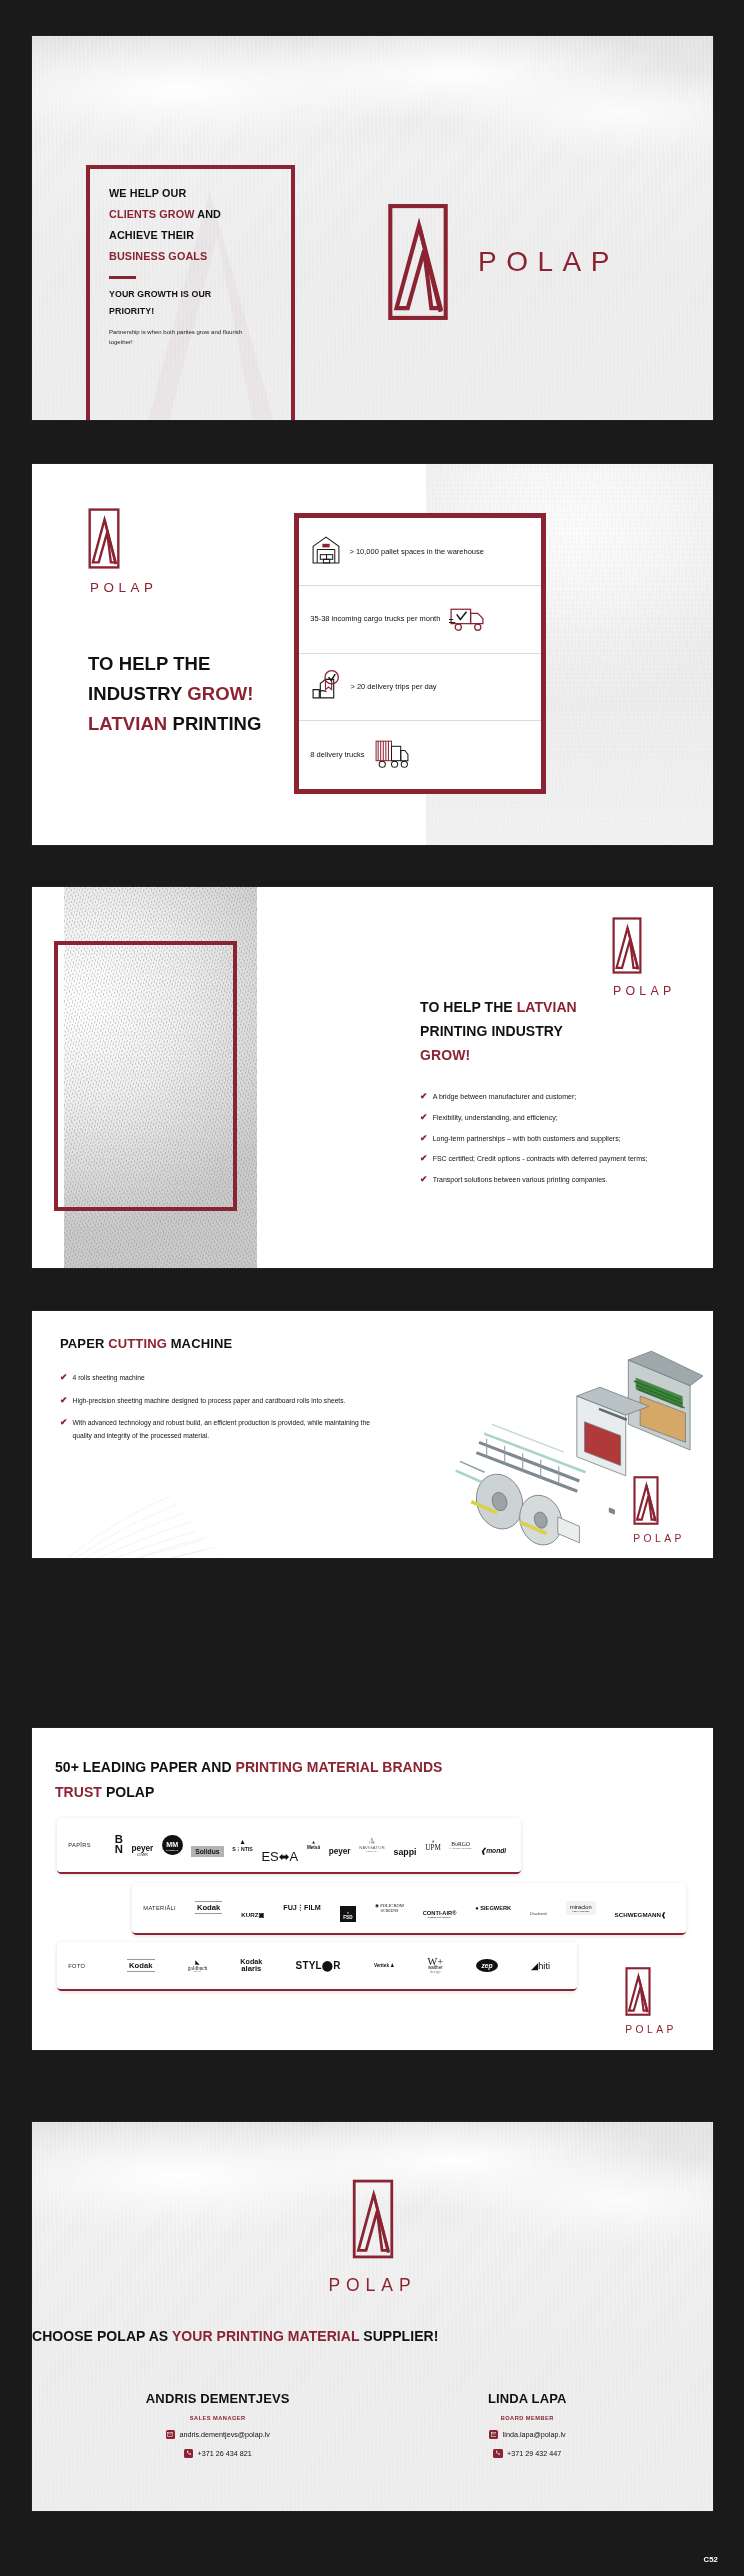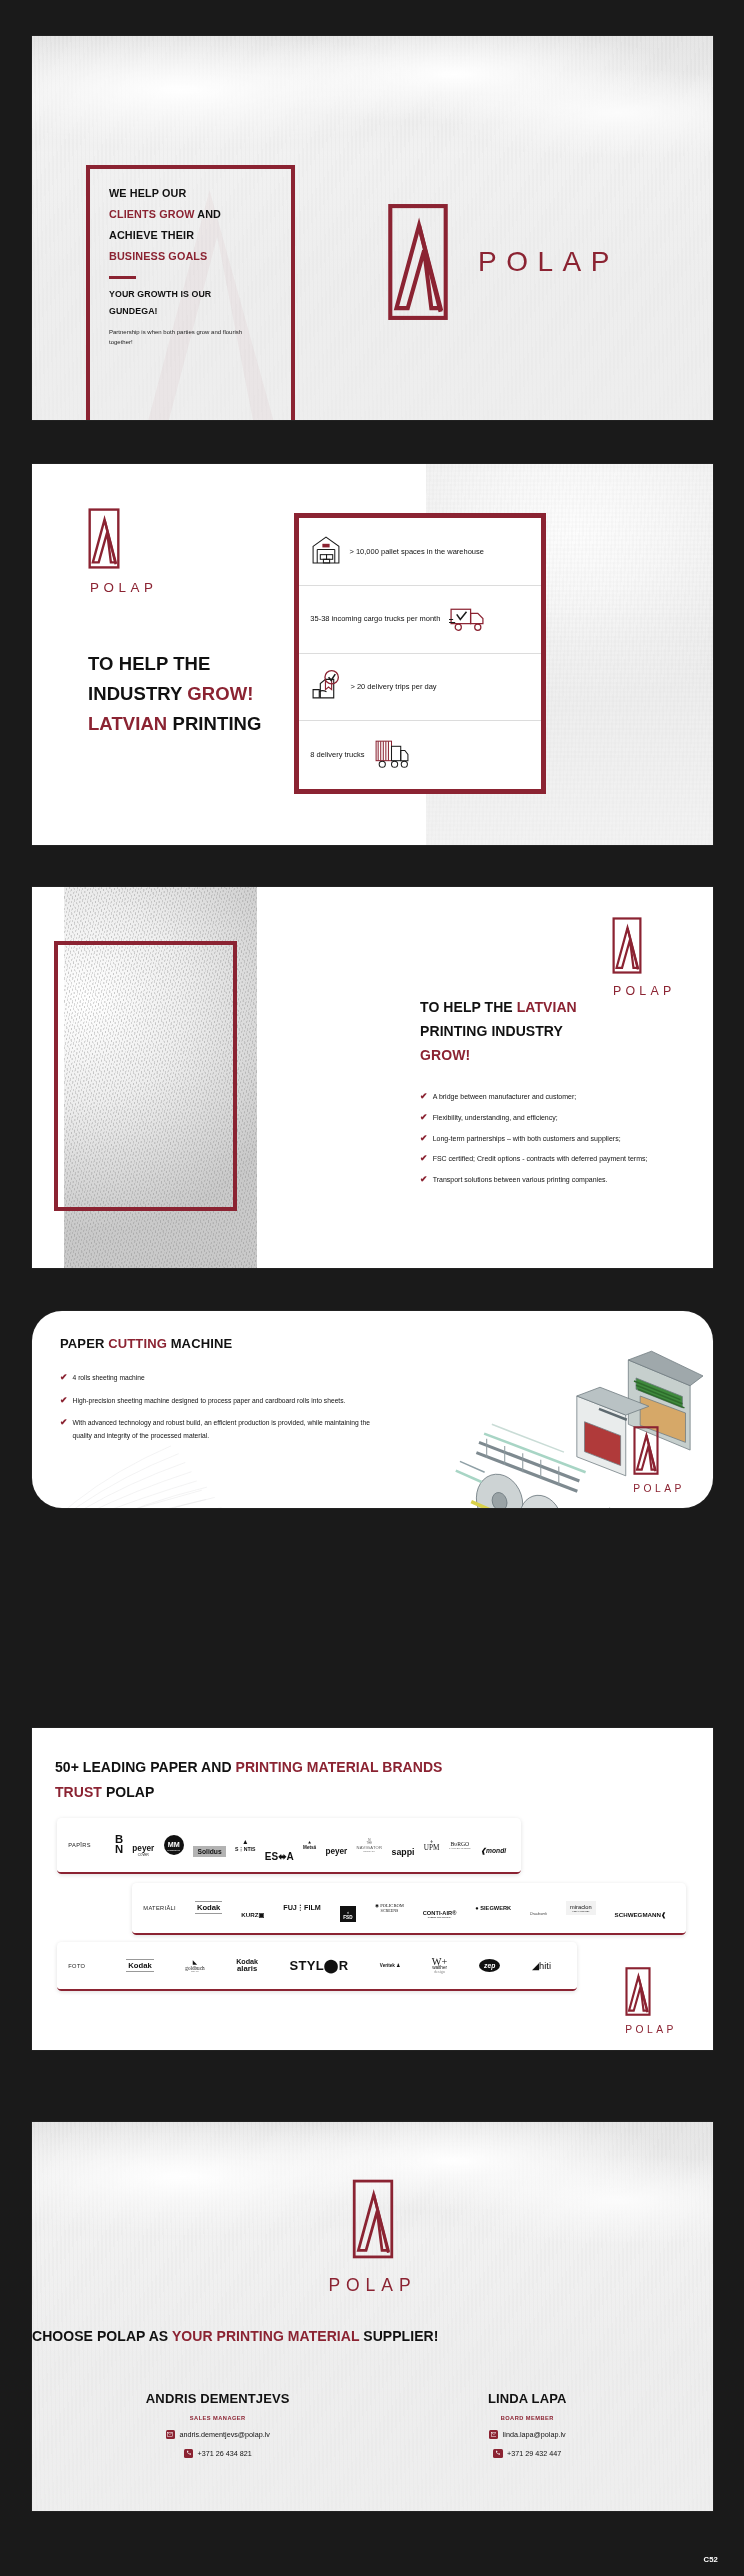"GUNDEGA!" div.q-sub { text: GUNDEGA -> PRIORITY }
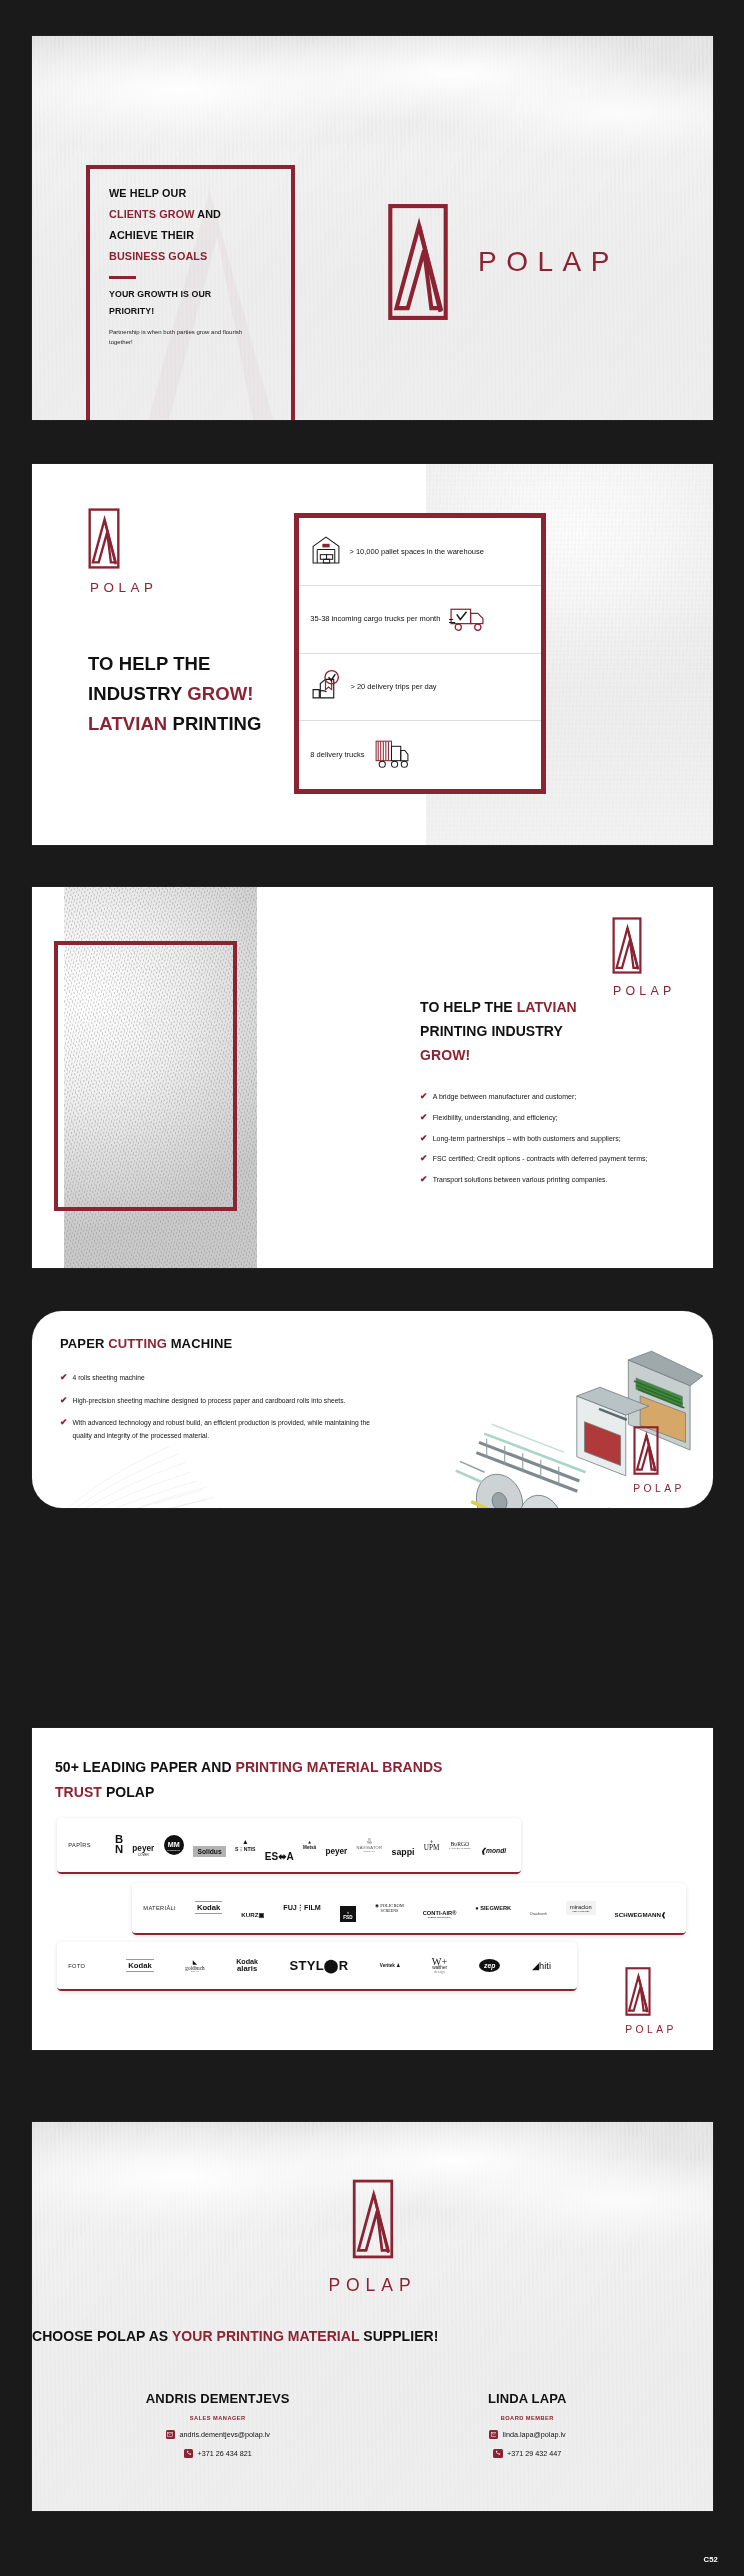"PAPER CUTTING MACHINE" #slide4 { border-radius: 30px -> none; height: 197px -> 247px }
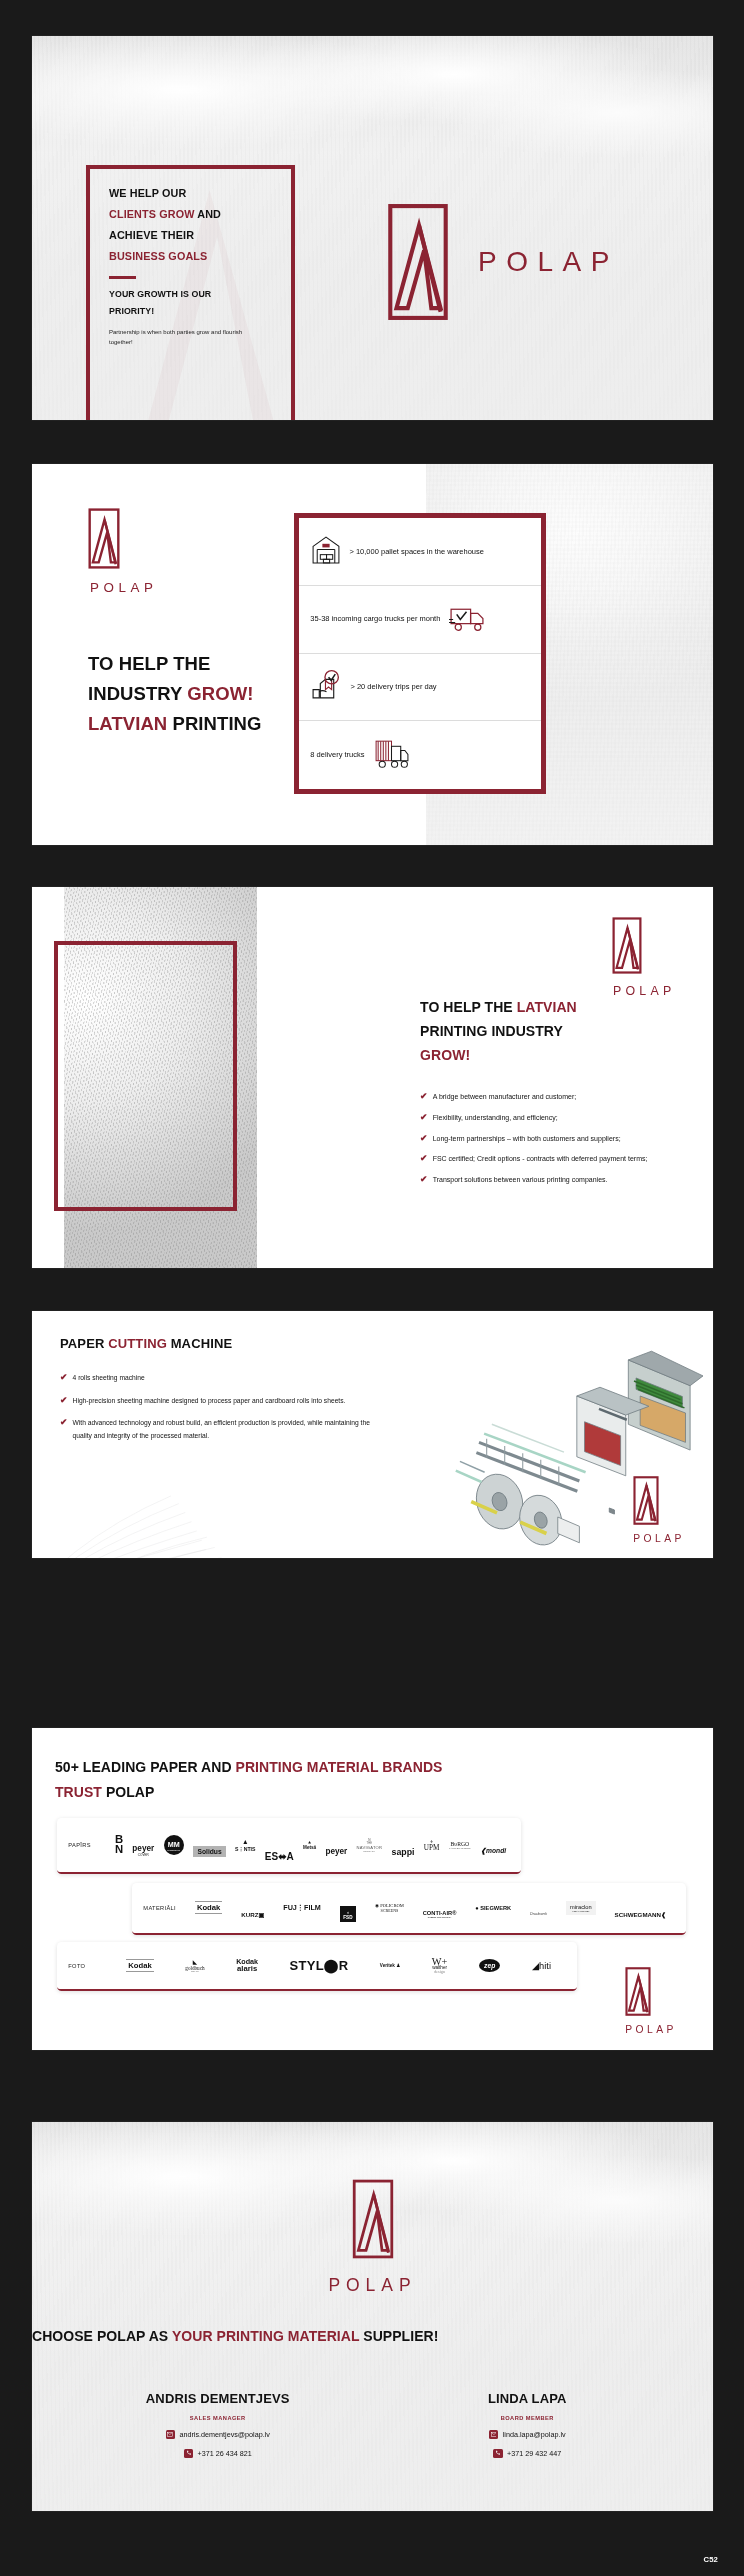"ES⬌A" span.blogo { font-size: 10px -> 13px; font-weight: 700 -> 400 }
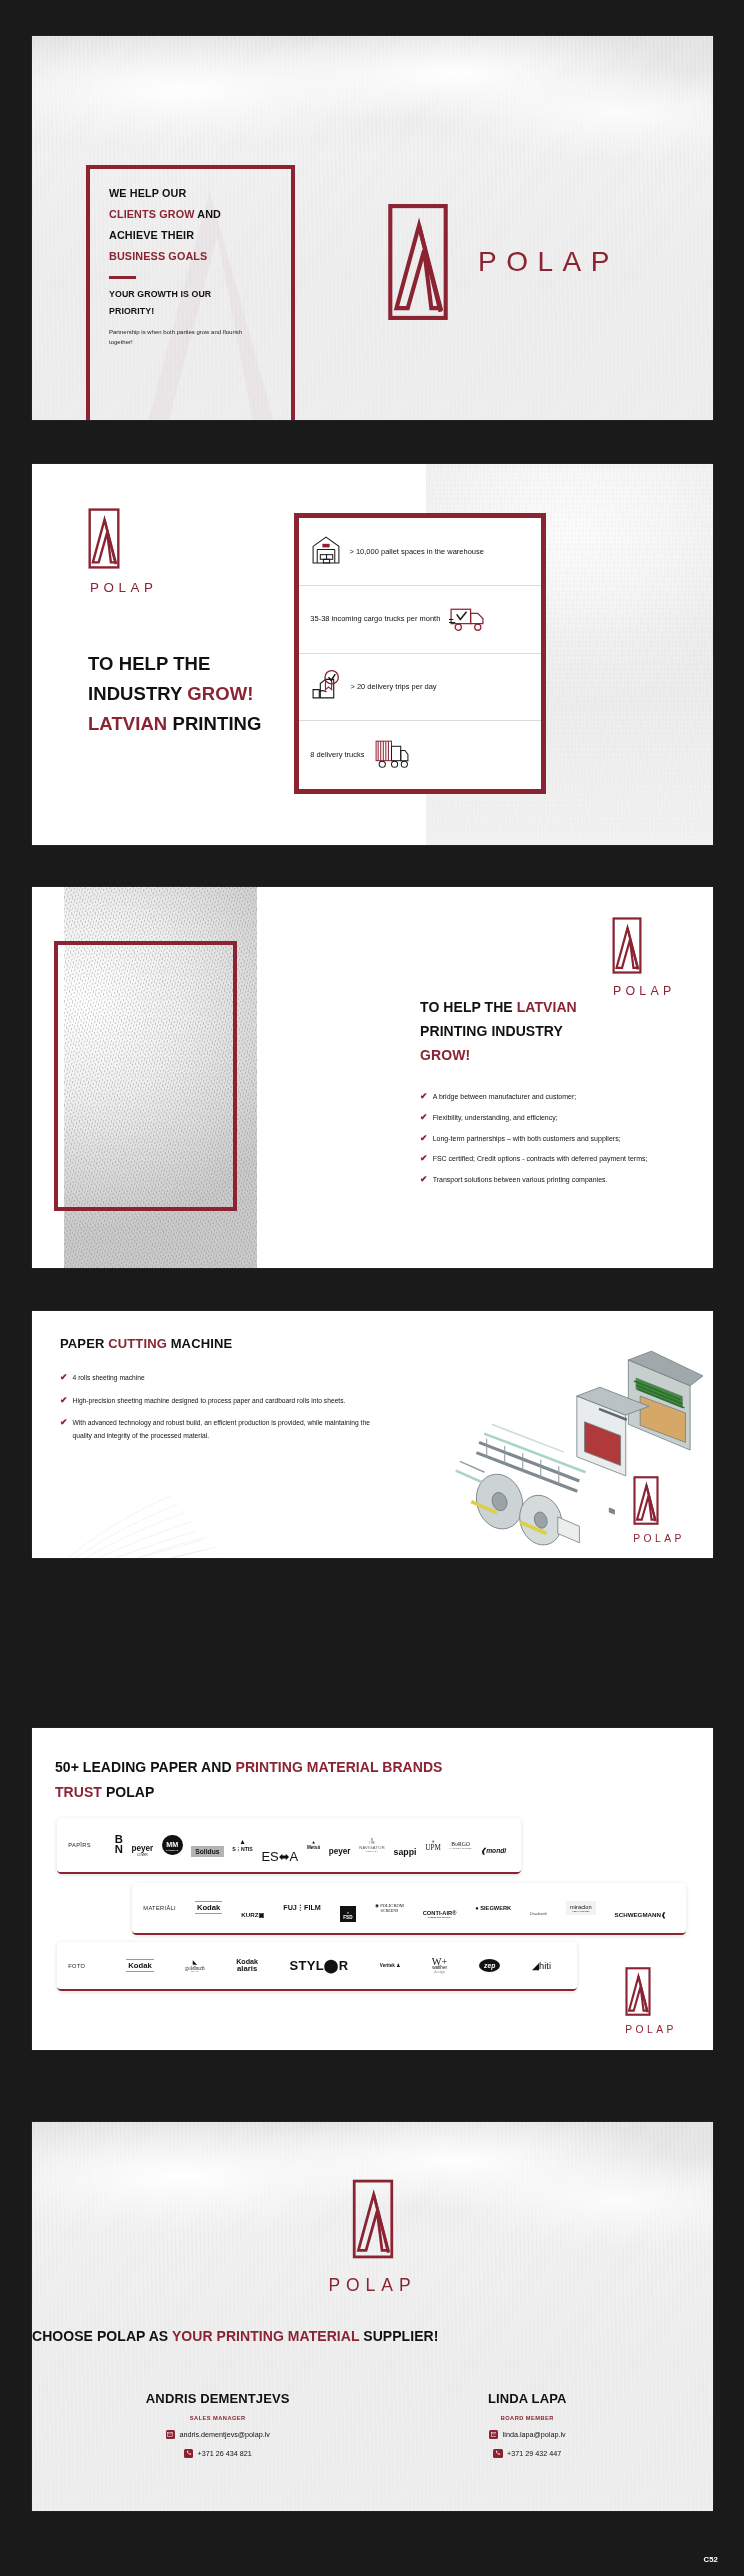"STYL⬤R" span.blogo { font-size: 13px -> 10px }
